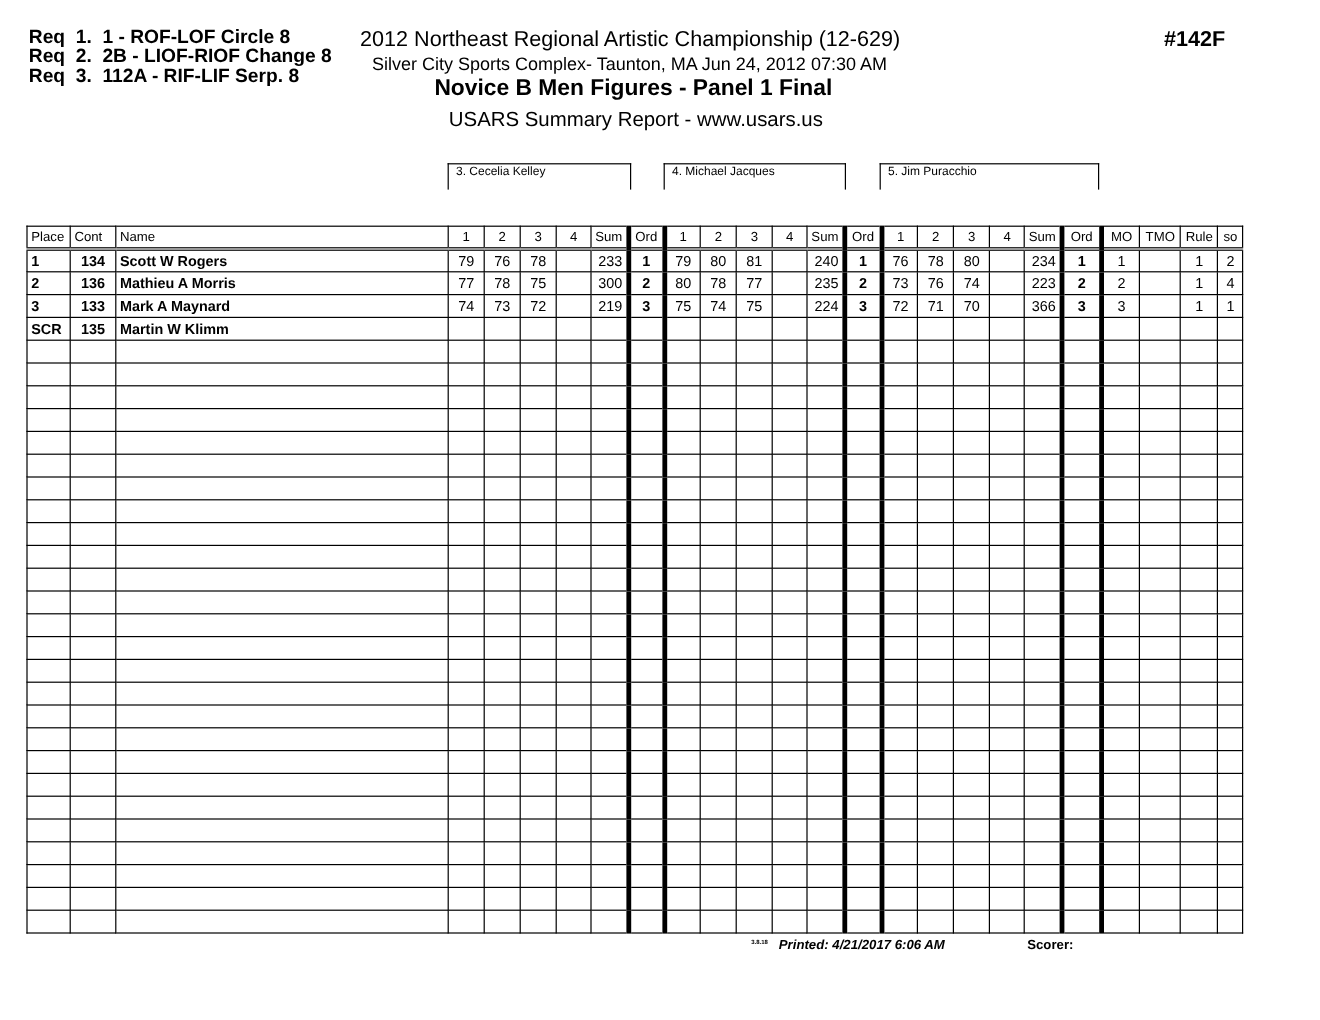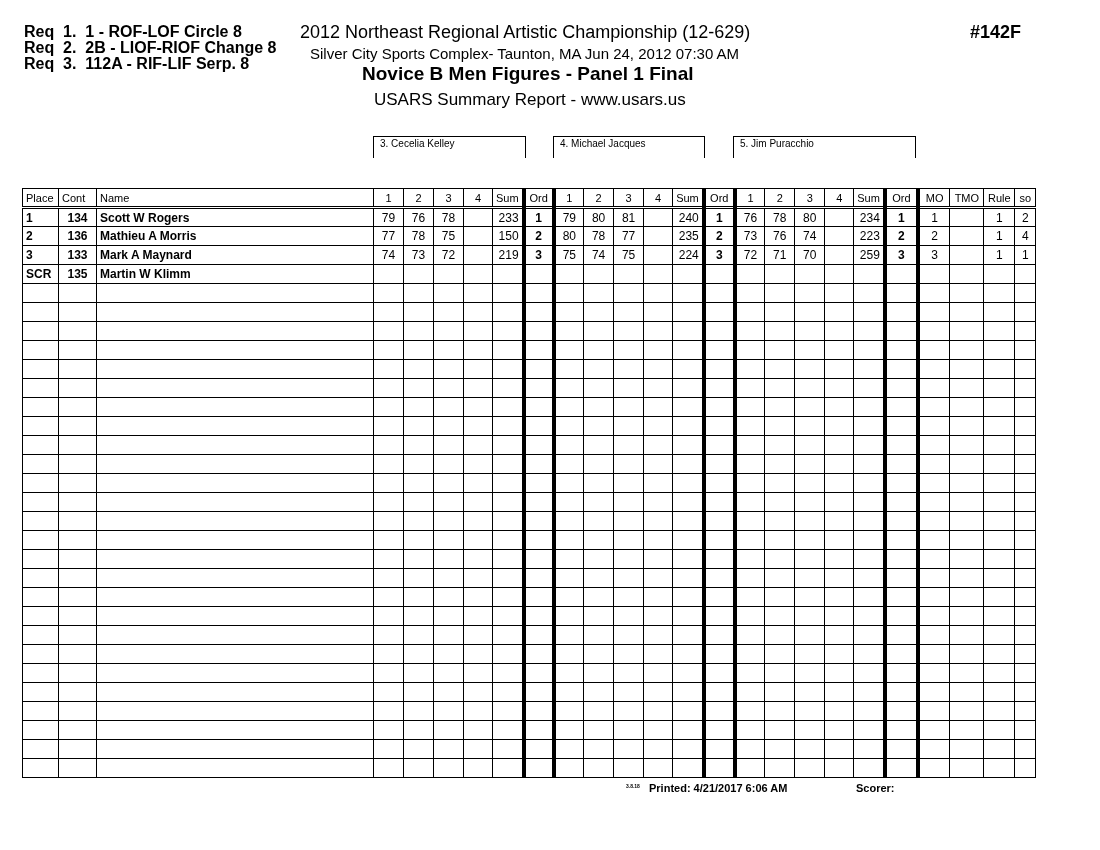"150" td.sum { text: 150 -> 300 }
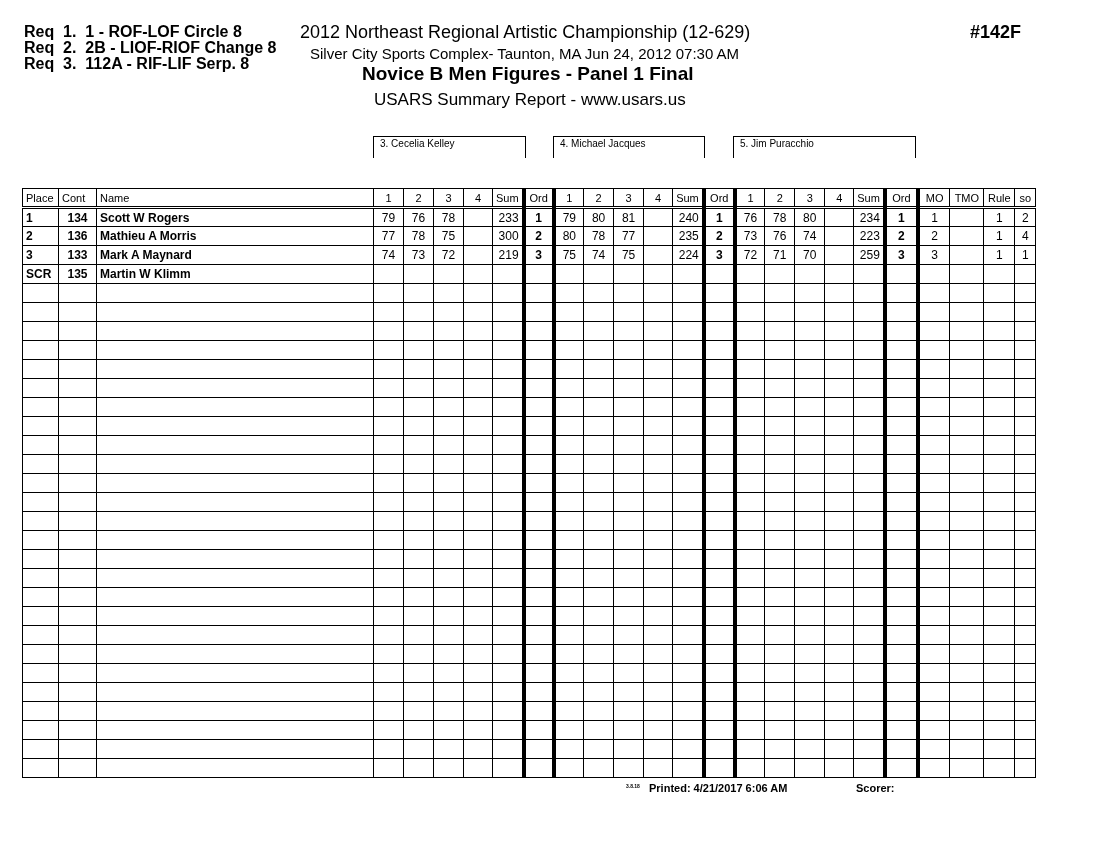"259" td.sum { text: 259 -> 366 }
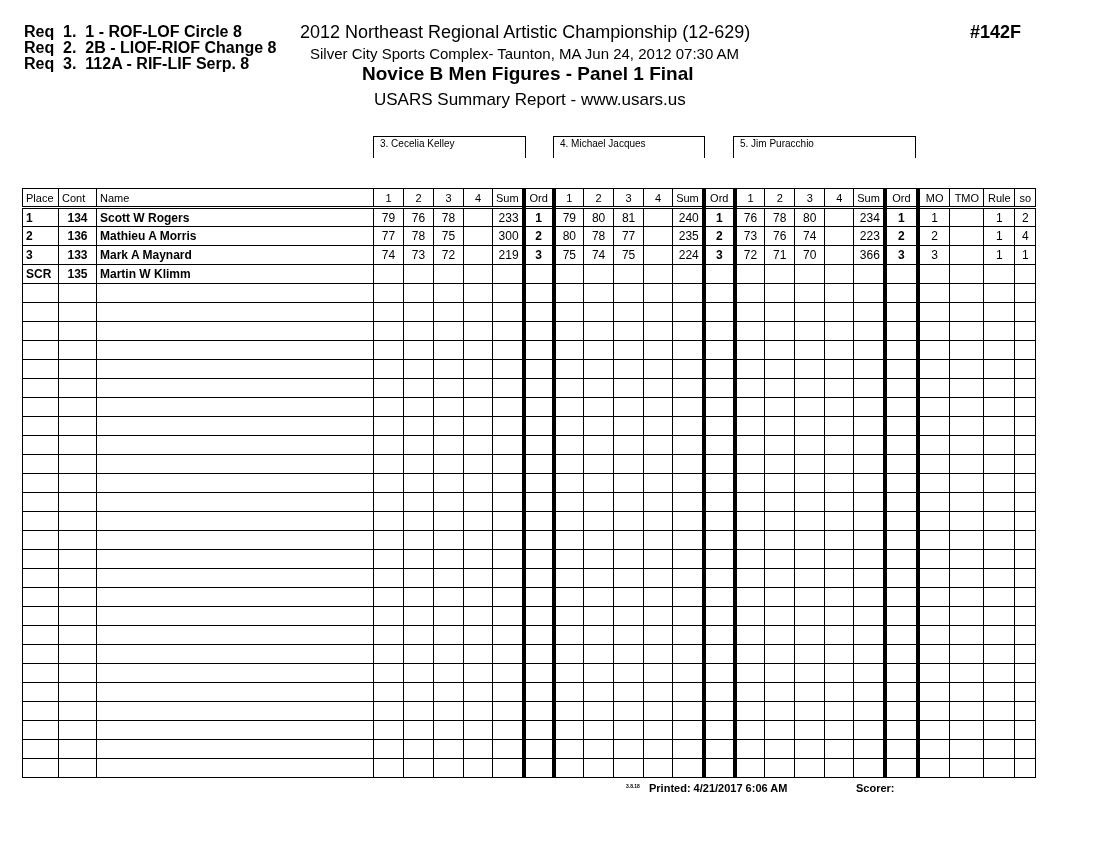"Printed: 4/21/2017 6:06 AM" #footer-printed { font-style: none -> italic }
